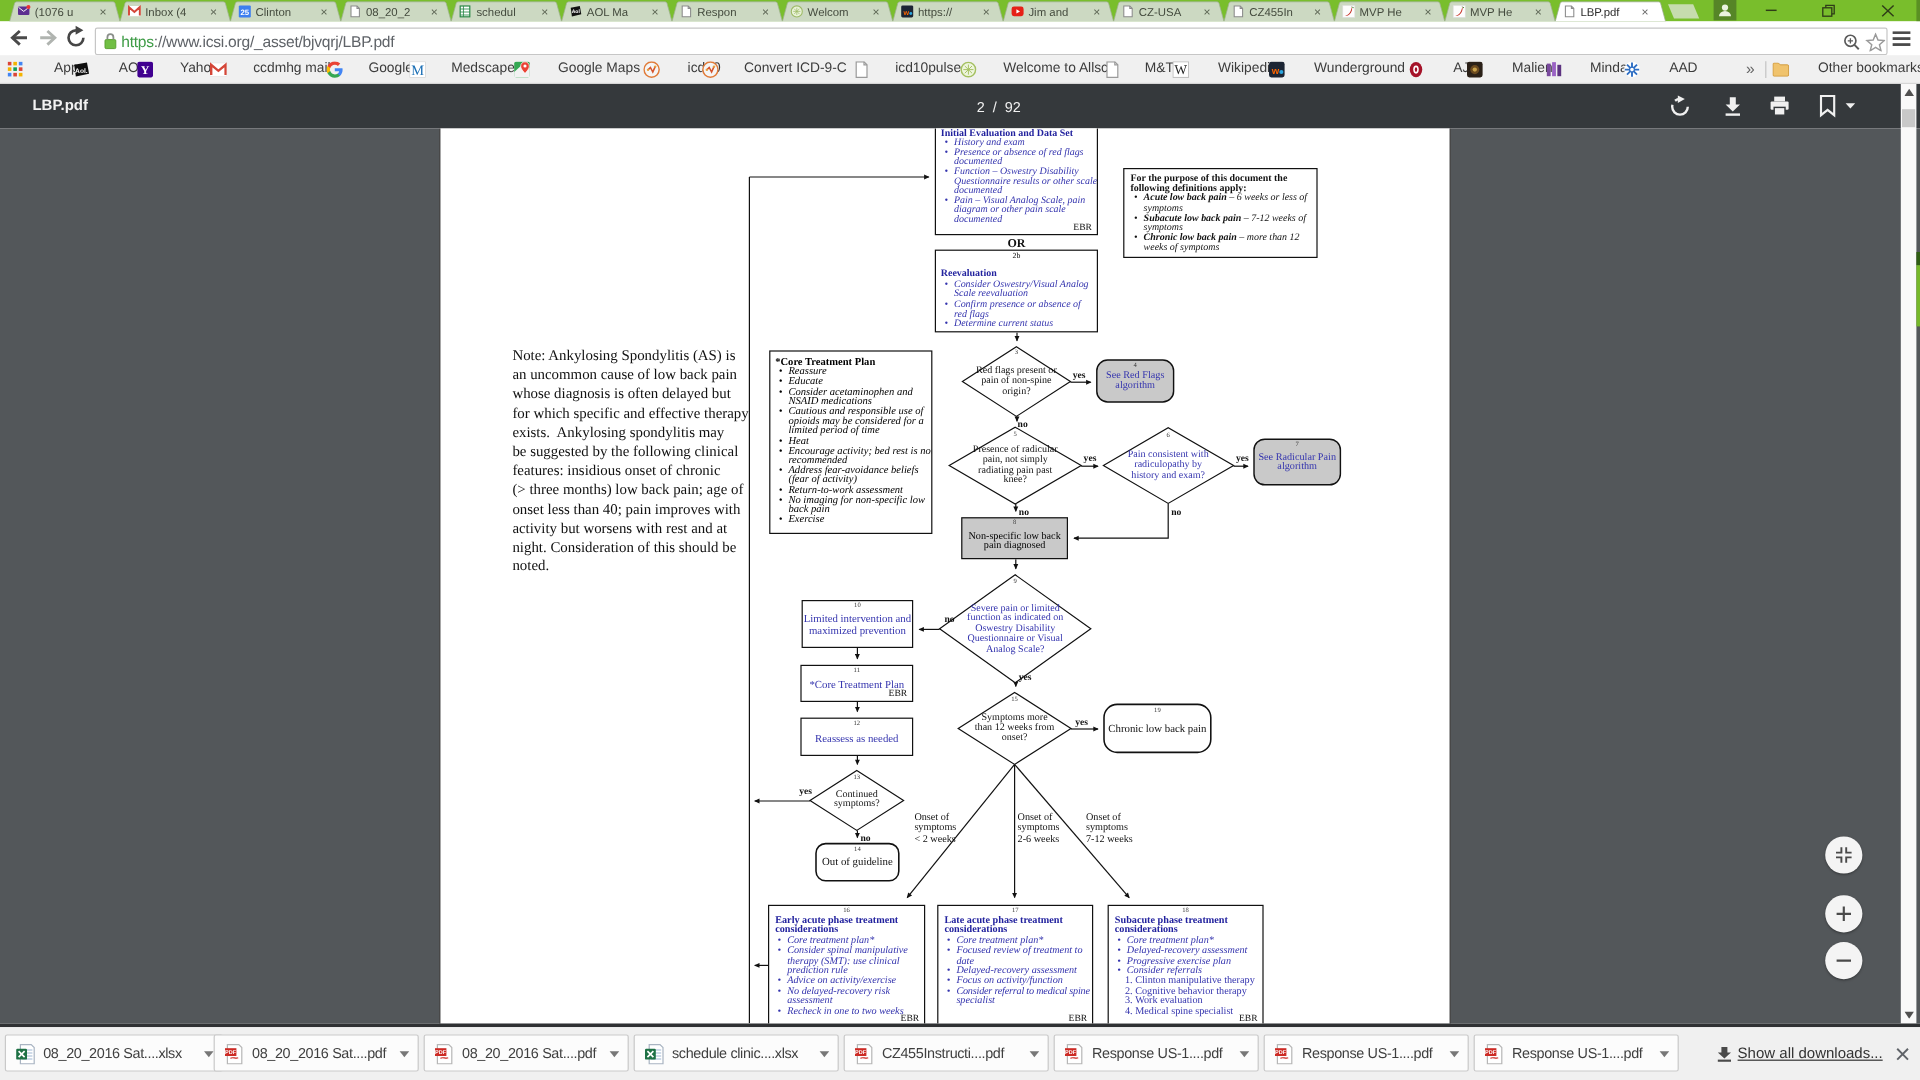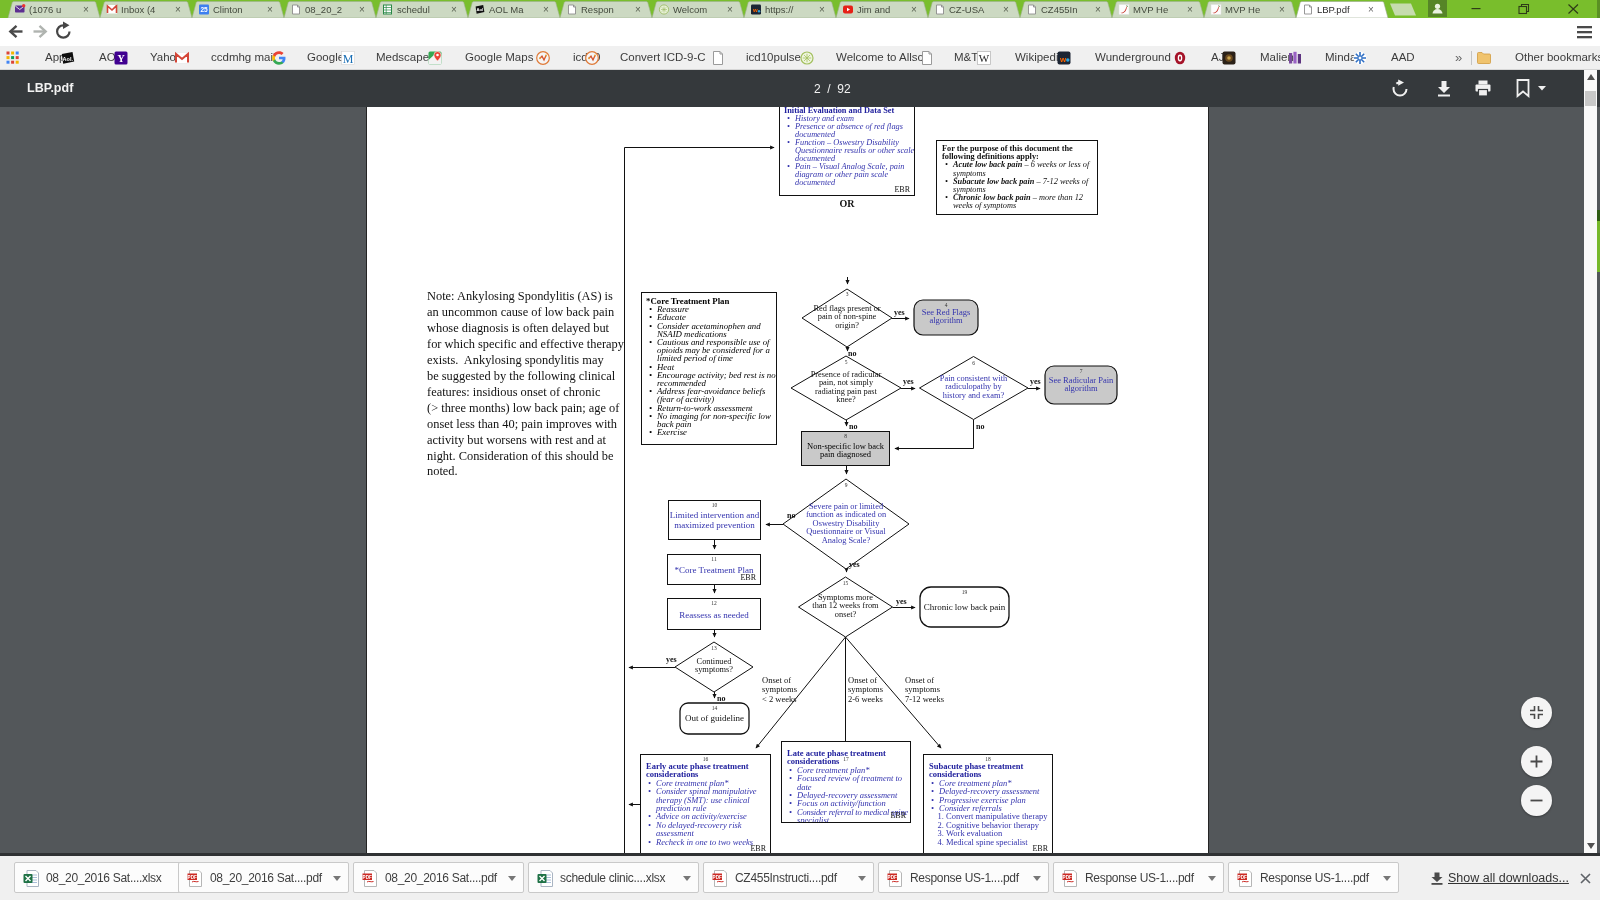"https://www.icsi.org/_asset/bjvqrj/LBP.p" div { html: none -> <div> <svg> <rect></rect> <path></path> </svg> <div><span>https</span>://www.icsi.org/_asset/bjvqrj/LBP.pdf</div> <svg> <circle></circle> <path></path> <path></path> <path></path> </svg> </div> }
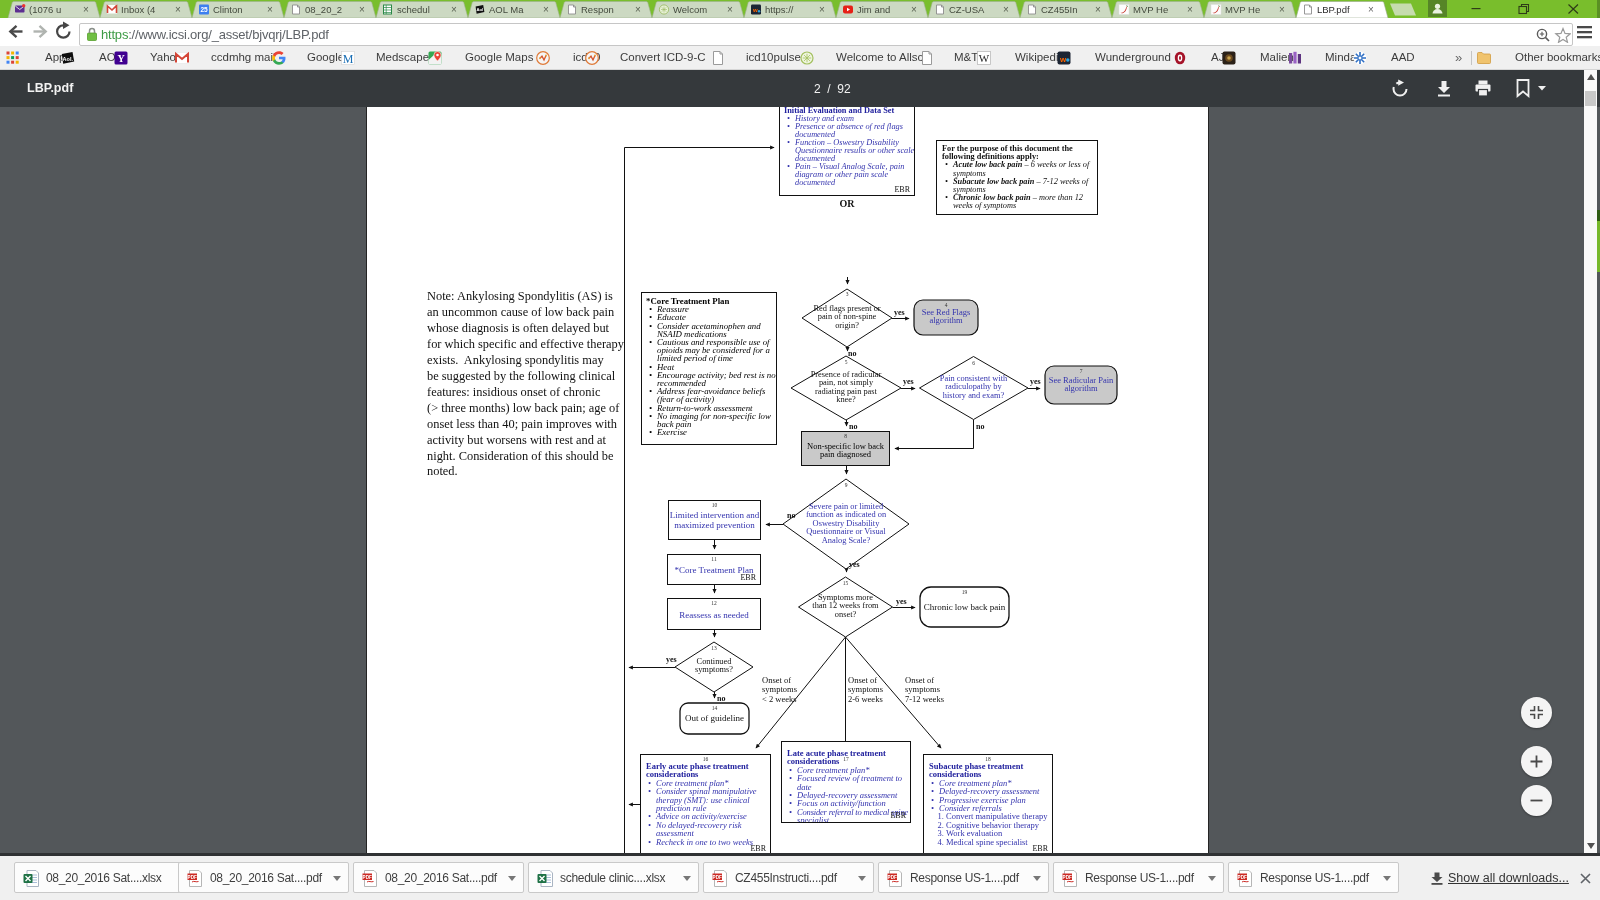"Reevaluation" div.fcb { html: none -> <div> <div>2b</div> <div>Reevaluation</div> <ul> <li>Consider Oswestry/Visual Analog<br>Scale reevaluation</li> <li>Confirm presence or absence of<br>red flags</li> <li>Determine current status</li> </ul> </div> }
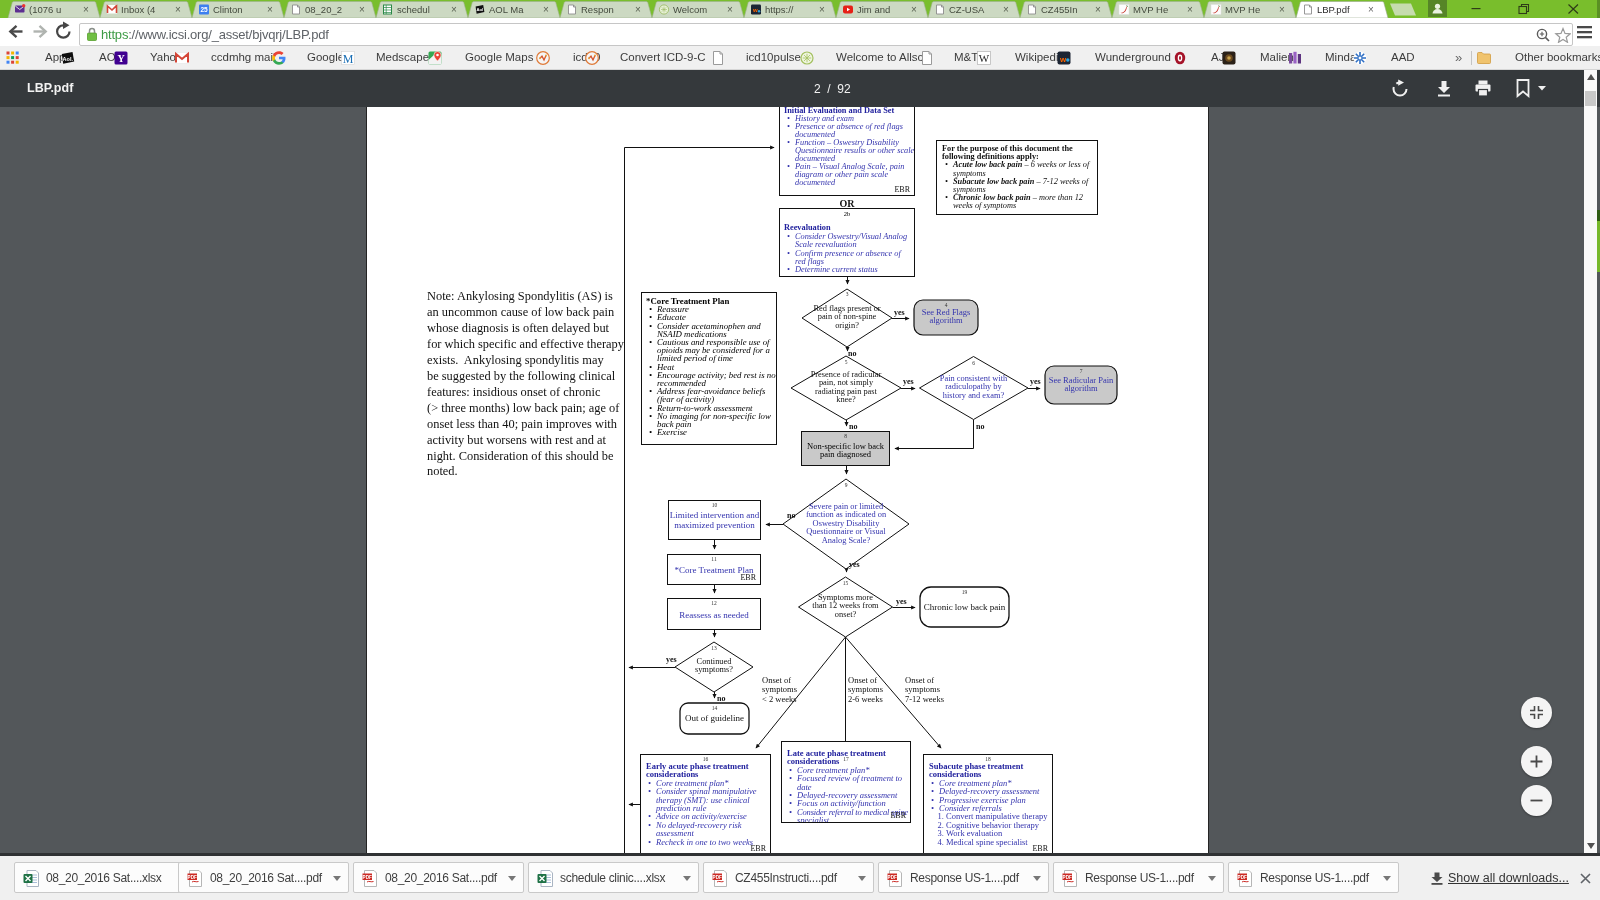"Late acute phase treatment" div.fcb { height: 82px -> 102px; top: 634px -> 647px }
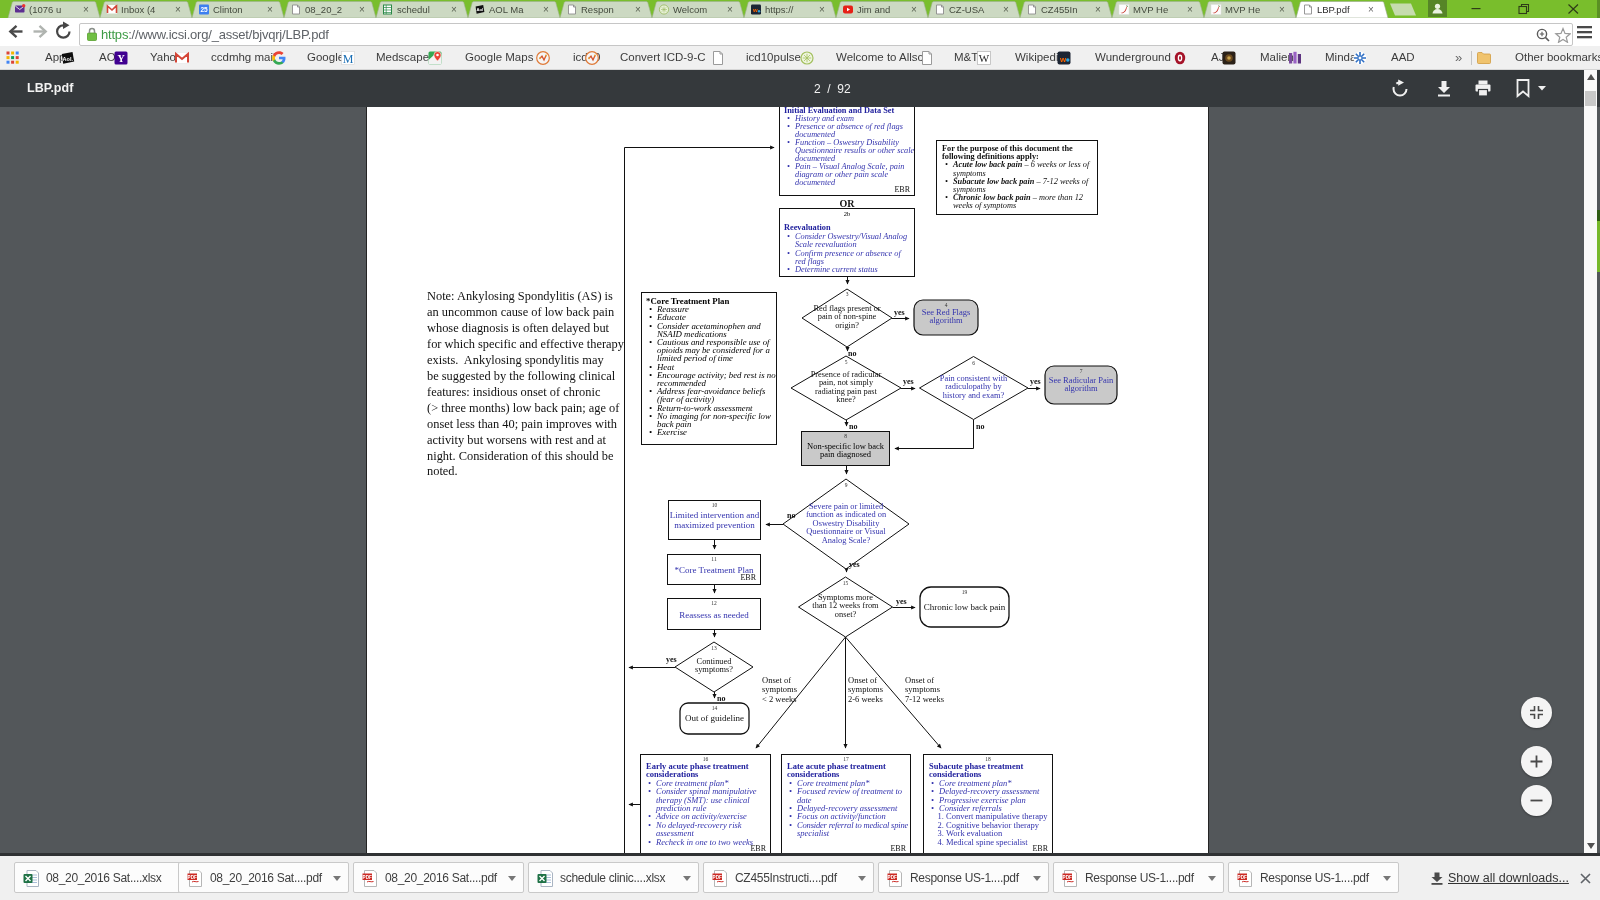"Convert manipulative therapy" li { text: Convert -> Clinton }
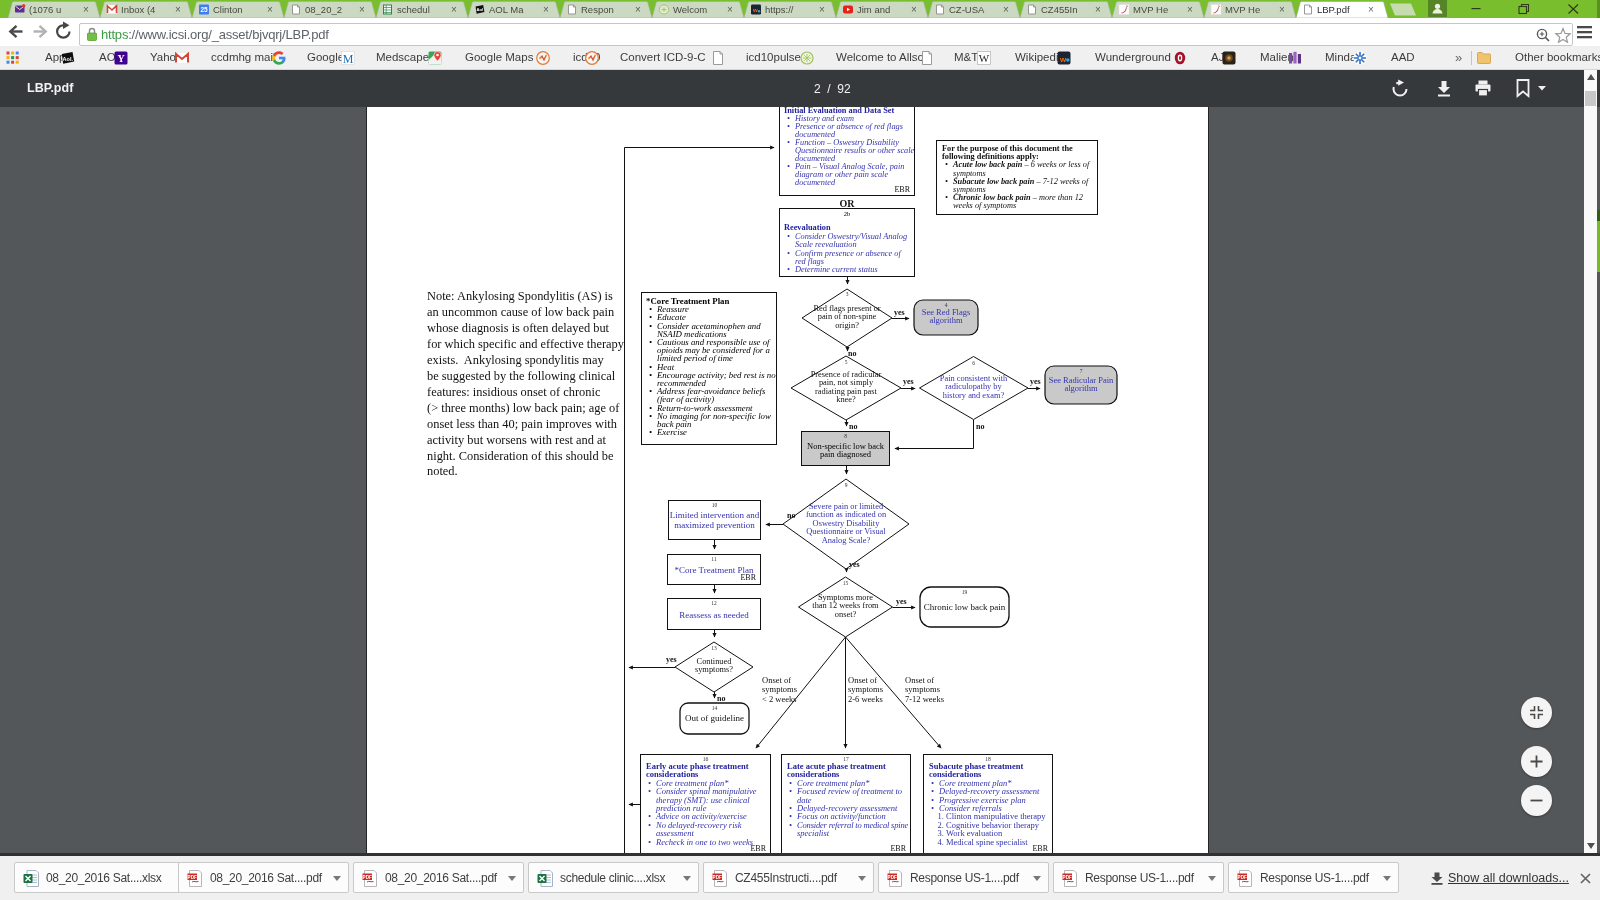"08_20_2016 Sat....xlsx" div.dli { left: 14px -> 4px }
